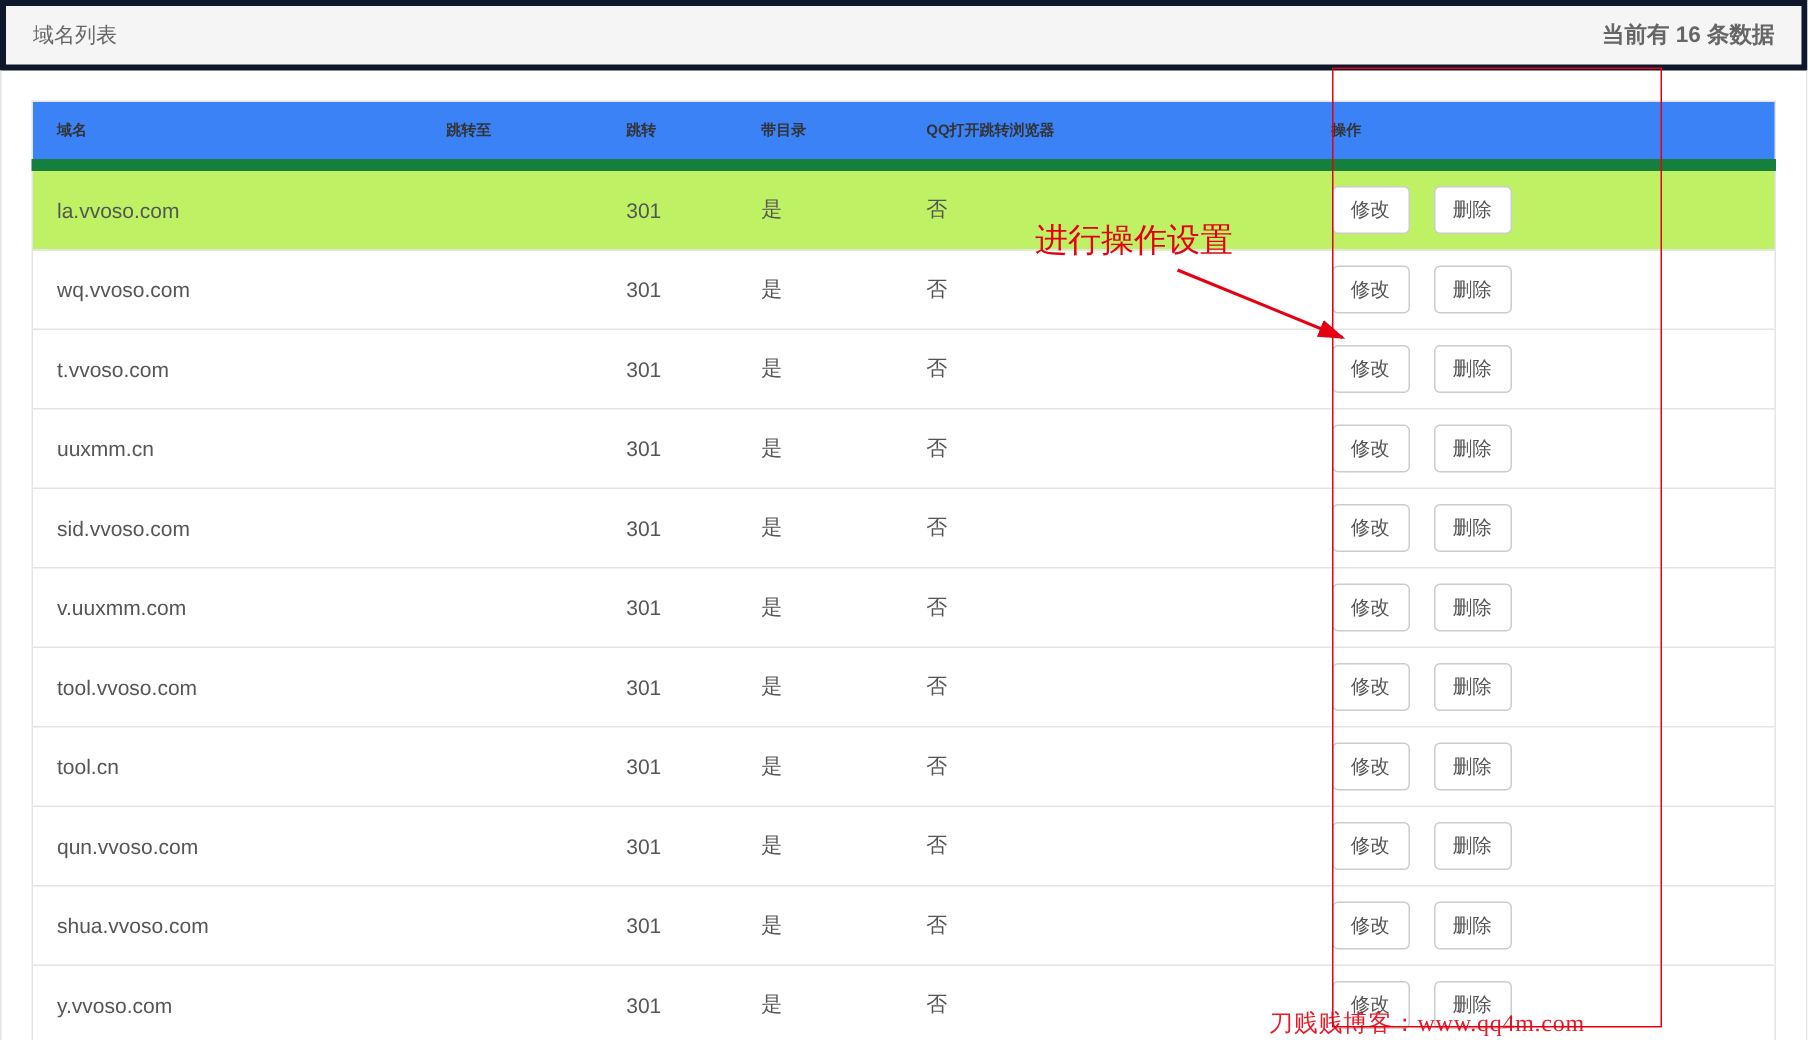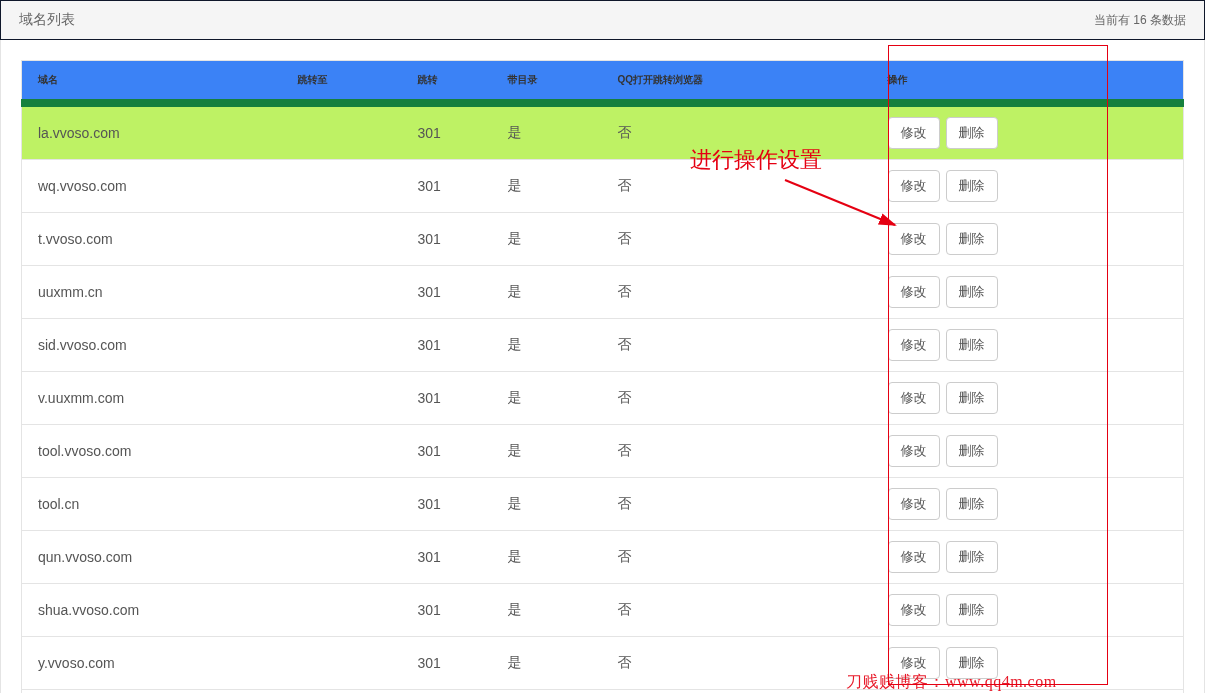"域名列表" .panel-header { border: 1px solid #0f172a -> 4px solid #0f172a }
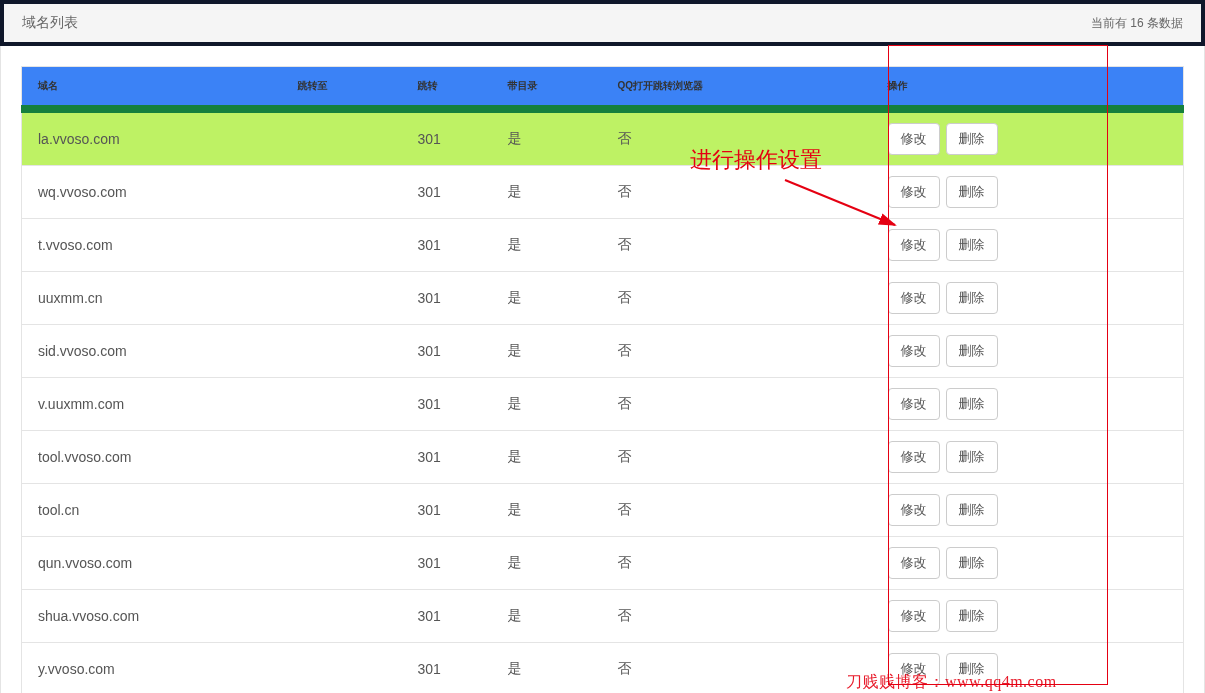"当前有 16 条数据" .panel-header .count { font-size: 12px -> 15px; font-weight: none -> bold }
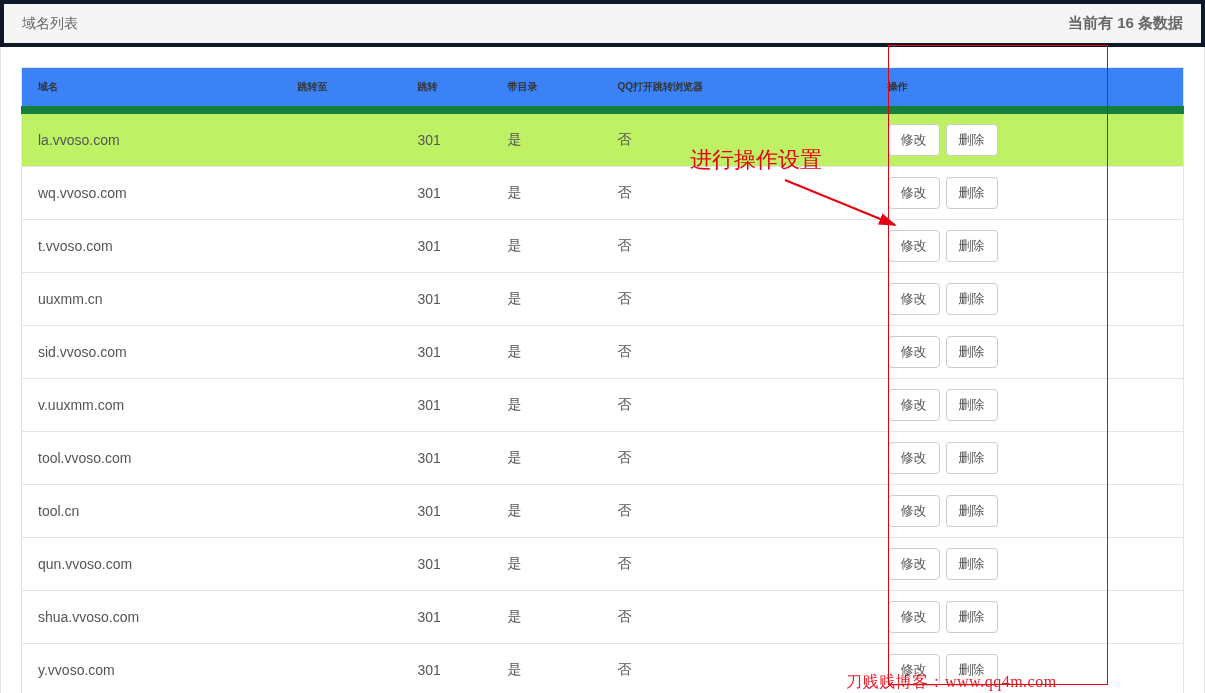"修改" .btn { margin-right: 6px -> 16px }
